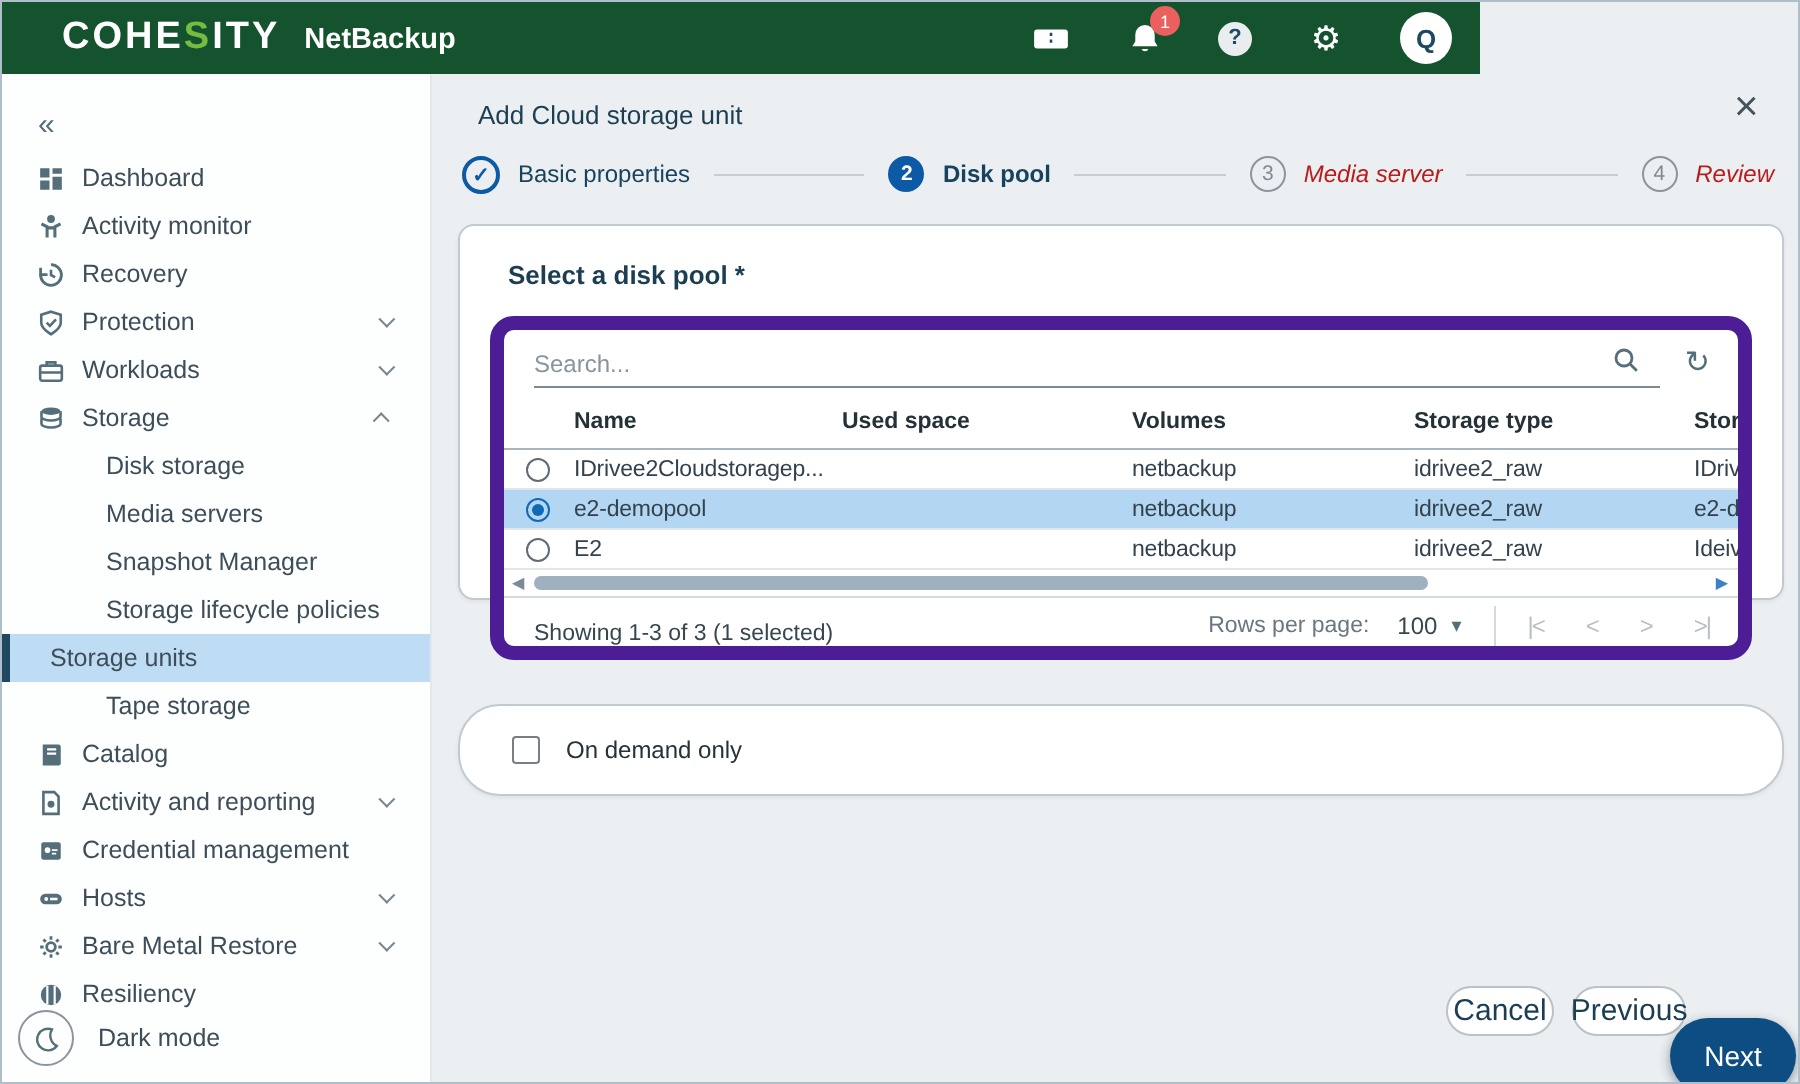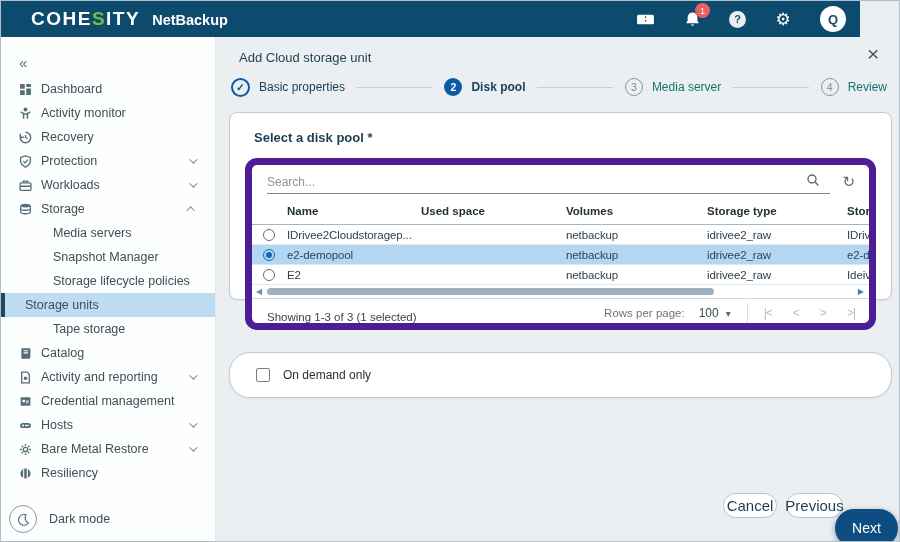"COHE" .header { background: #0c4a6e -> #14532d; width: 859px -> 739px }
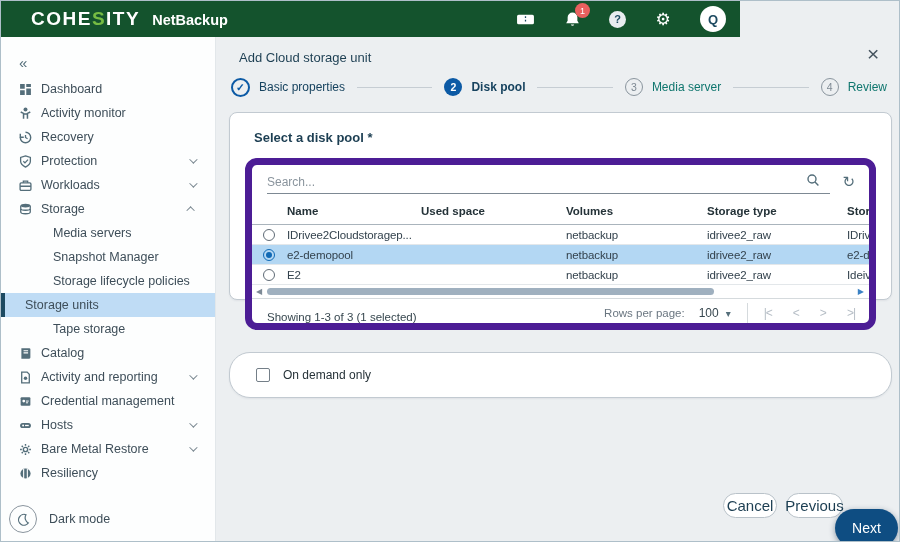"Media server" .step.todo .slabel { color: #0f766e -> #b91c1c; font-style: none -> italic }
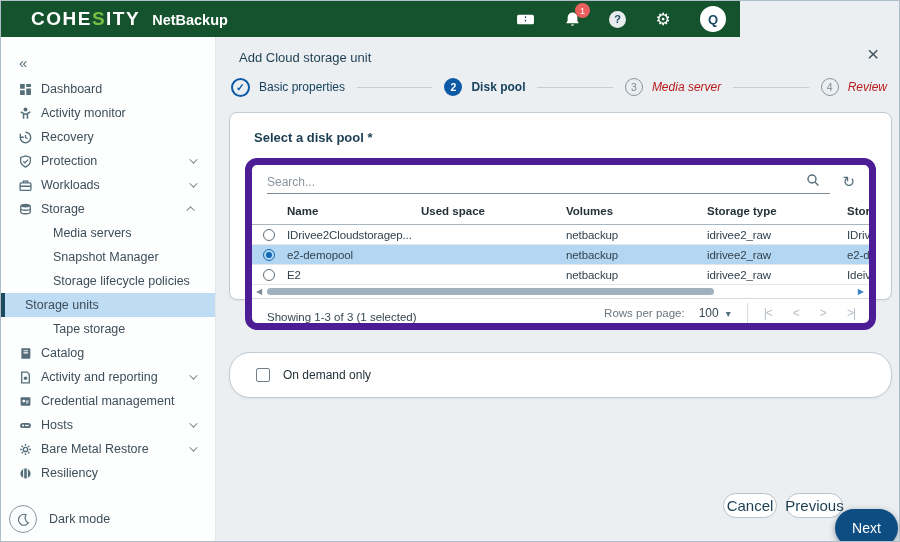"Disk storage" div.nav-item { html: none -> <div> <span>Disk storage</span> </div> }
